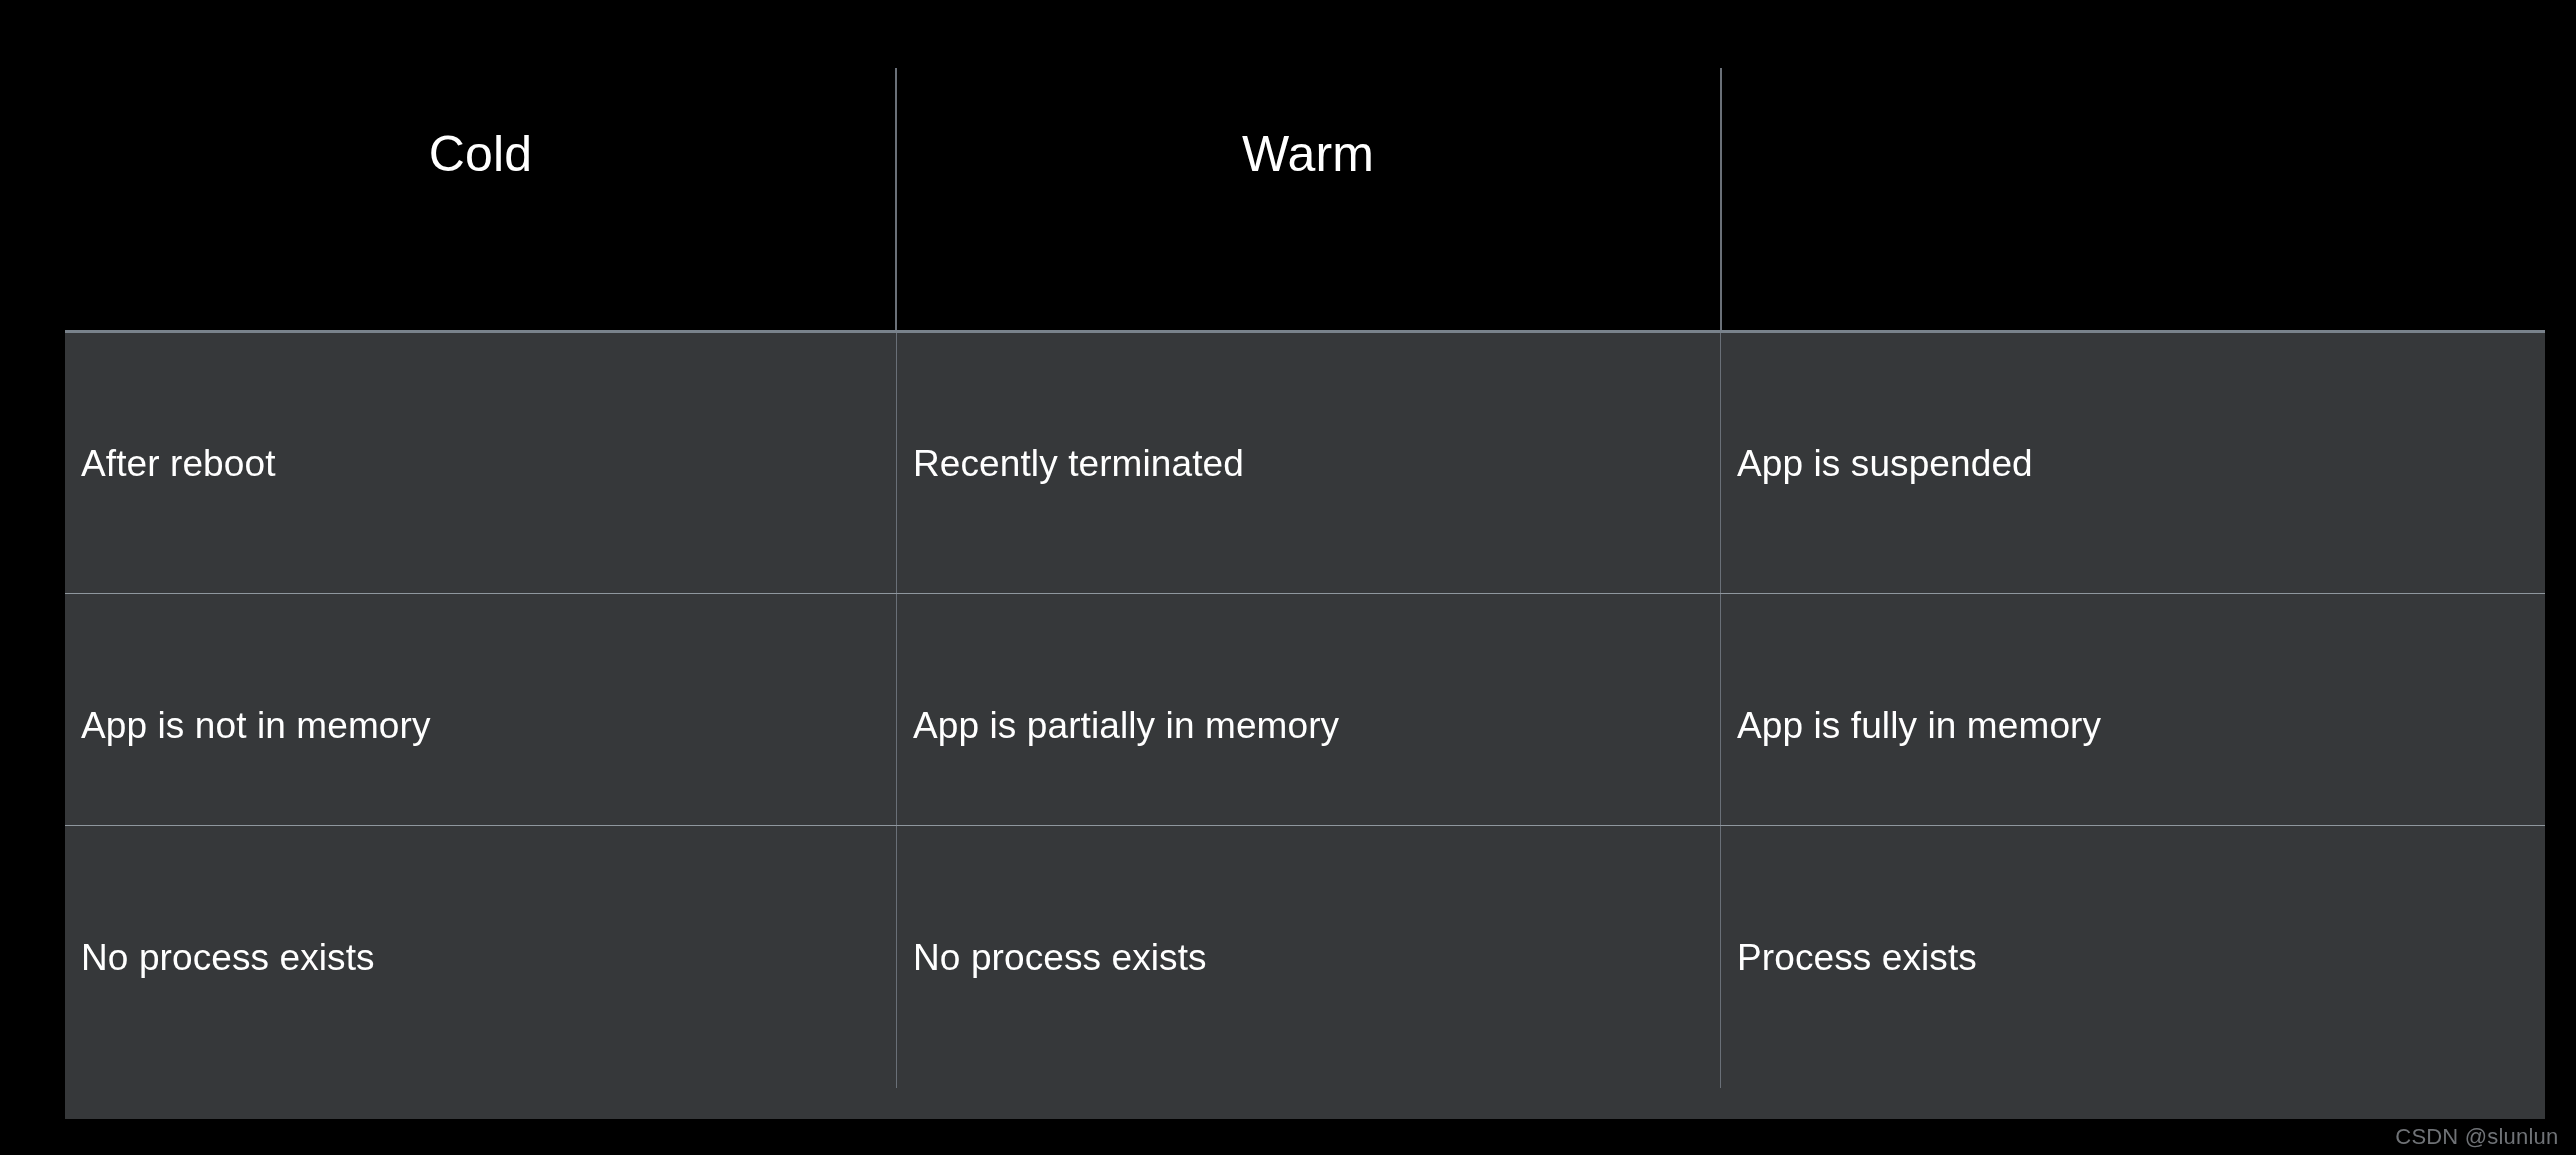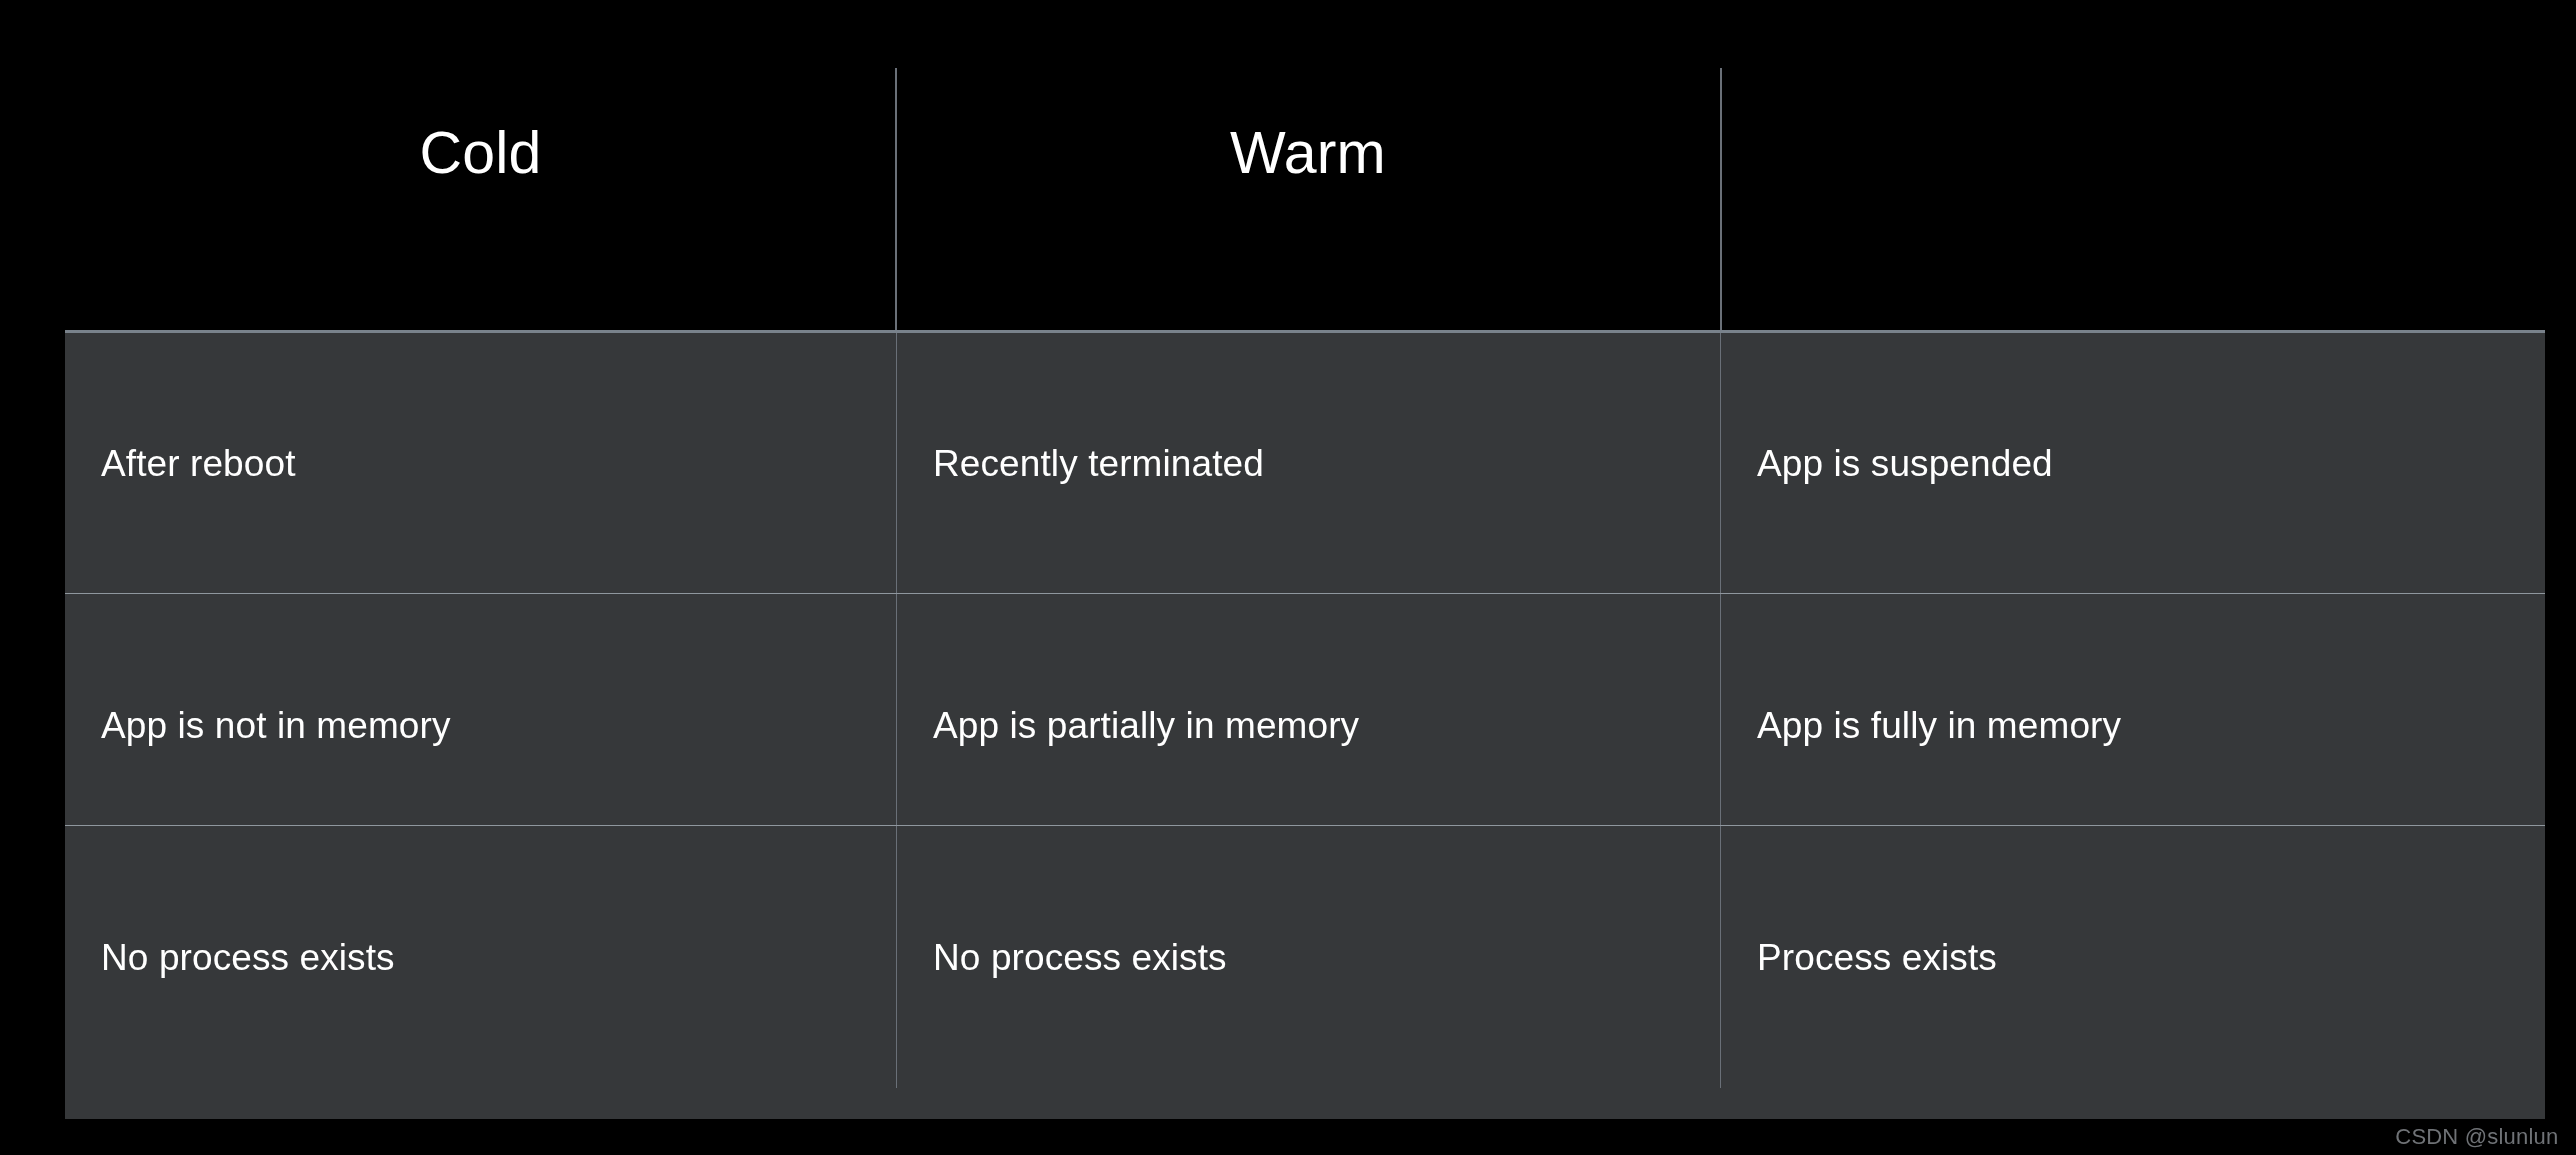"Cold" .header-label { font-size: 59px -> 50px }
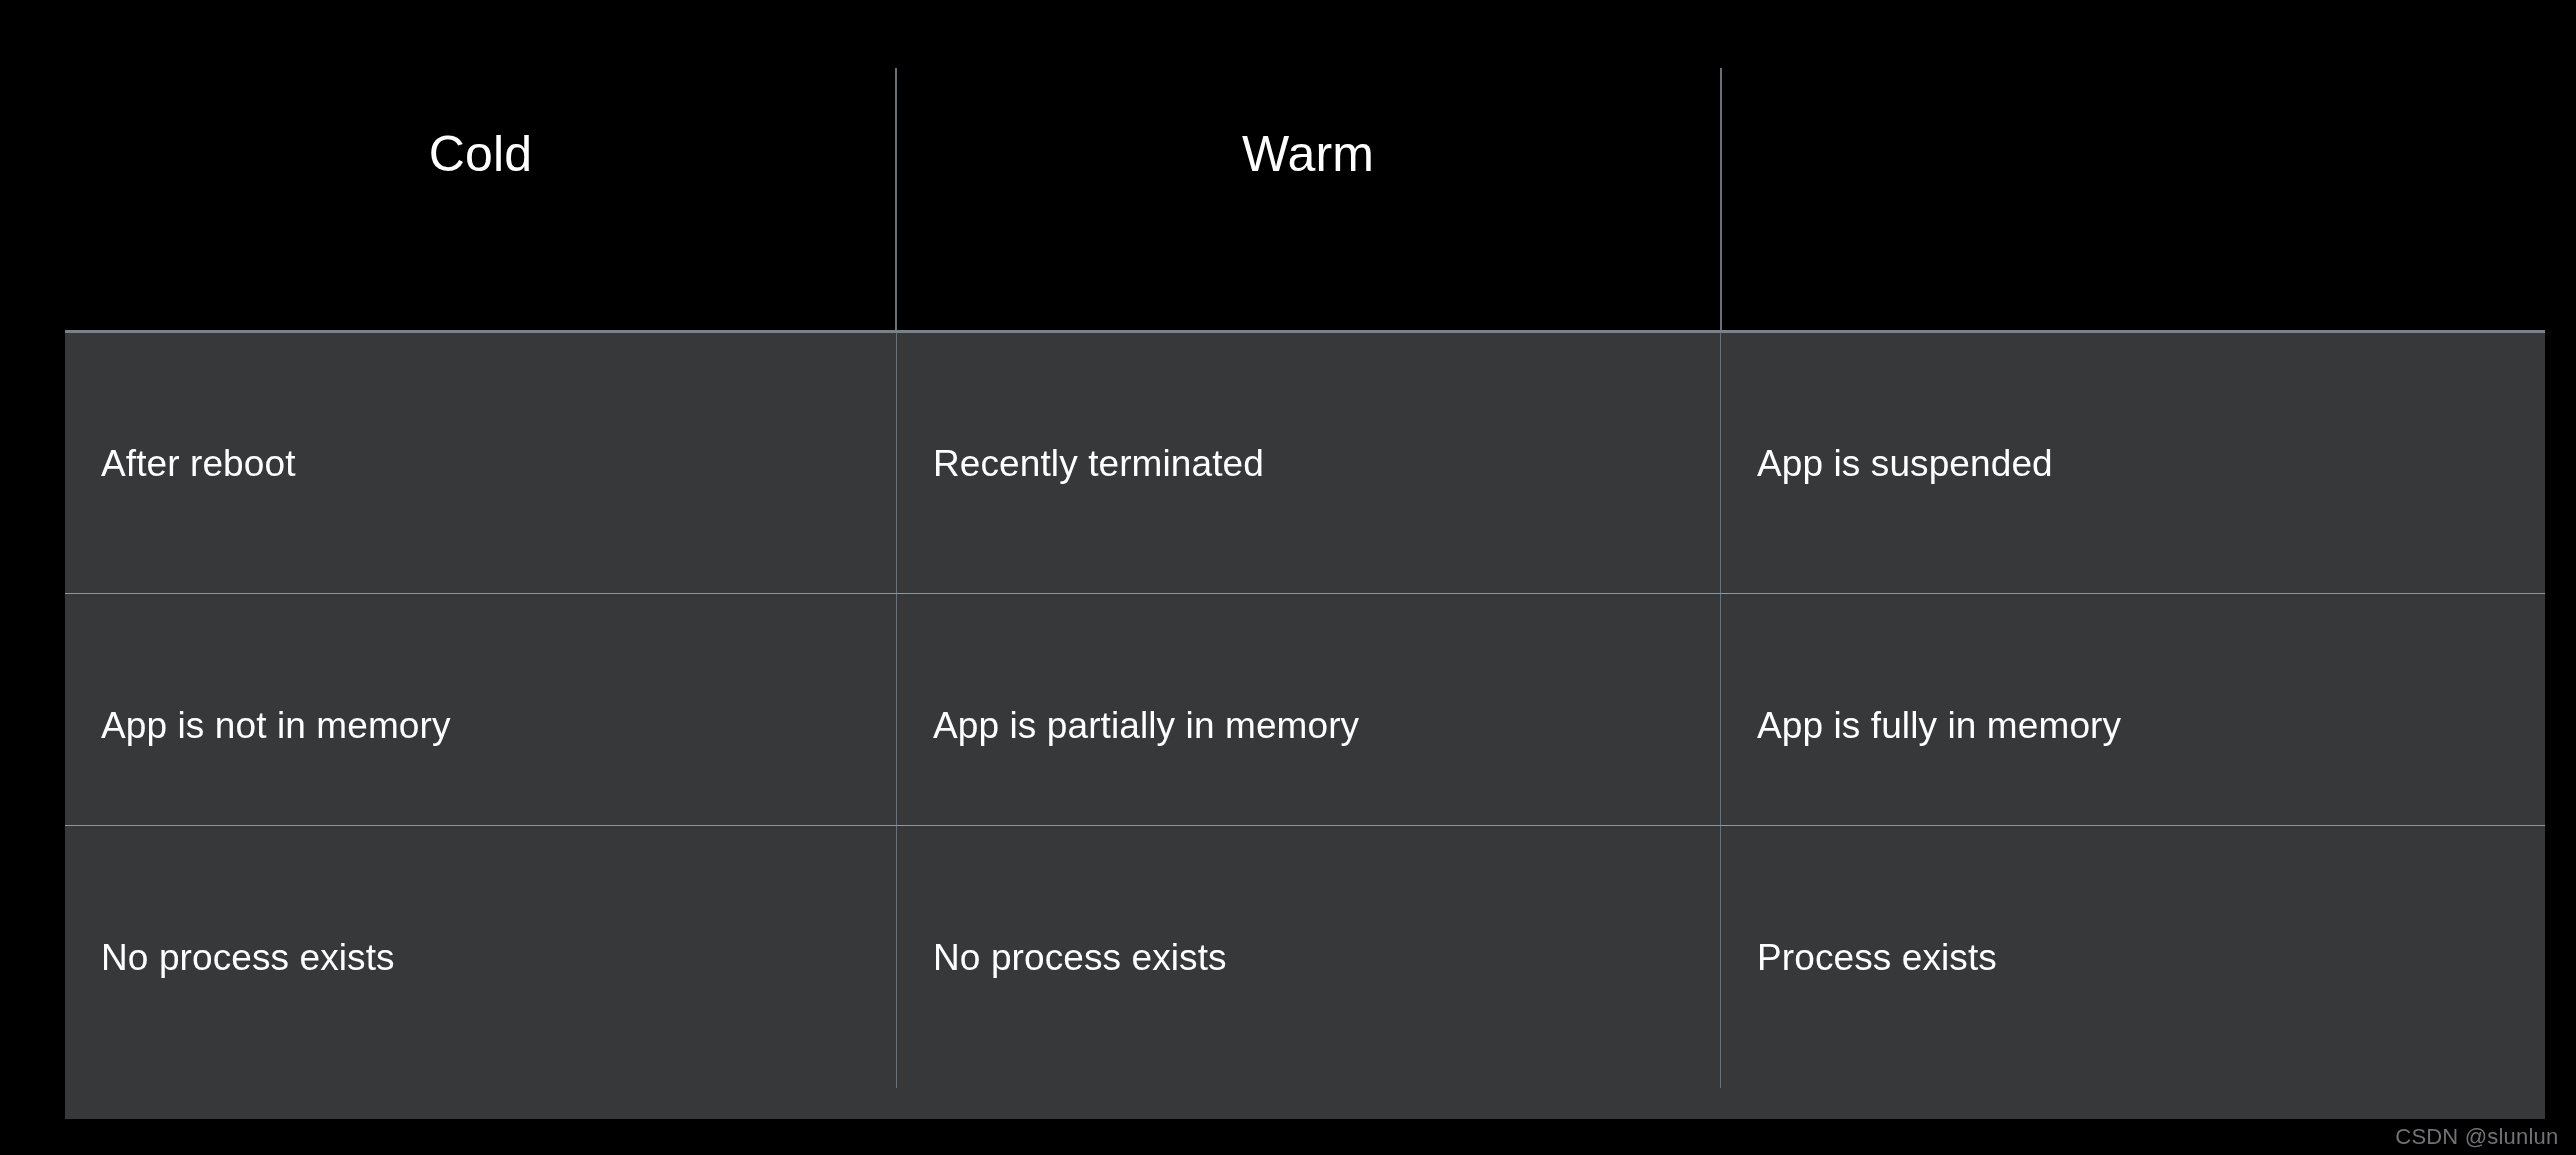"After reboot" .cell { padding-left: 36px -> 16px }
